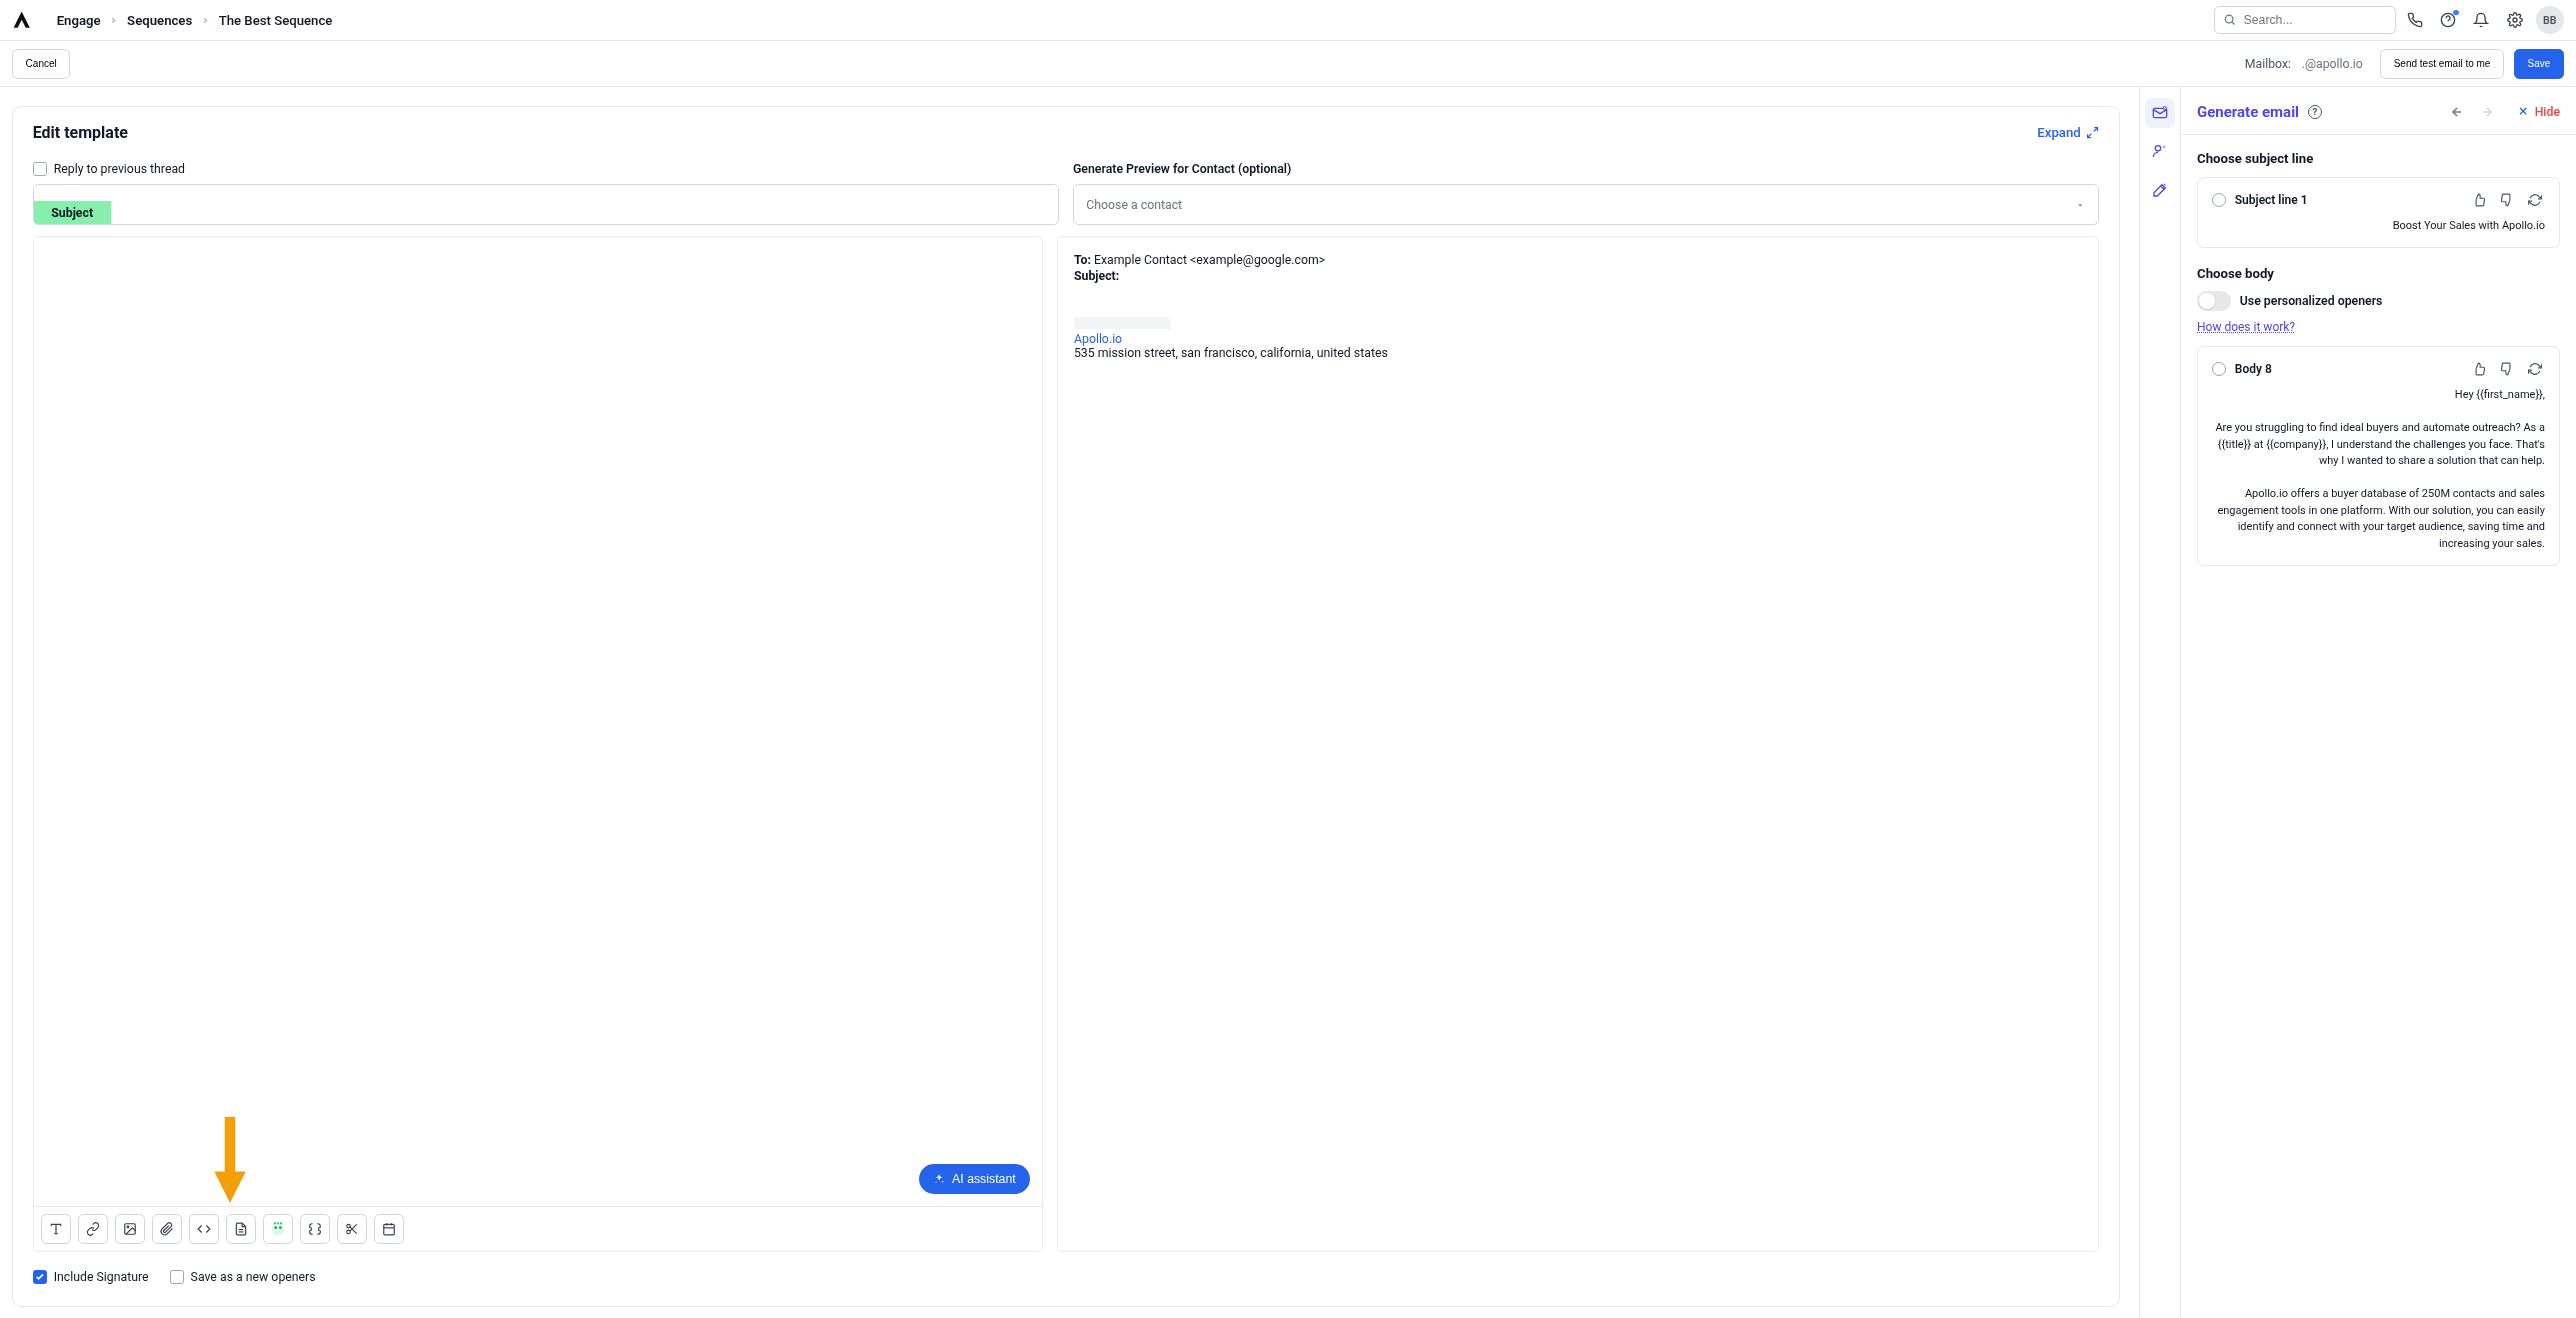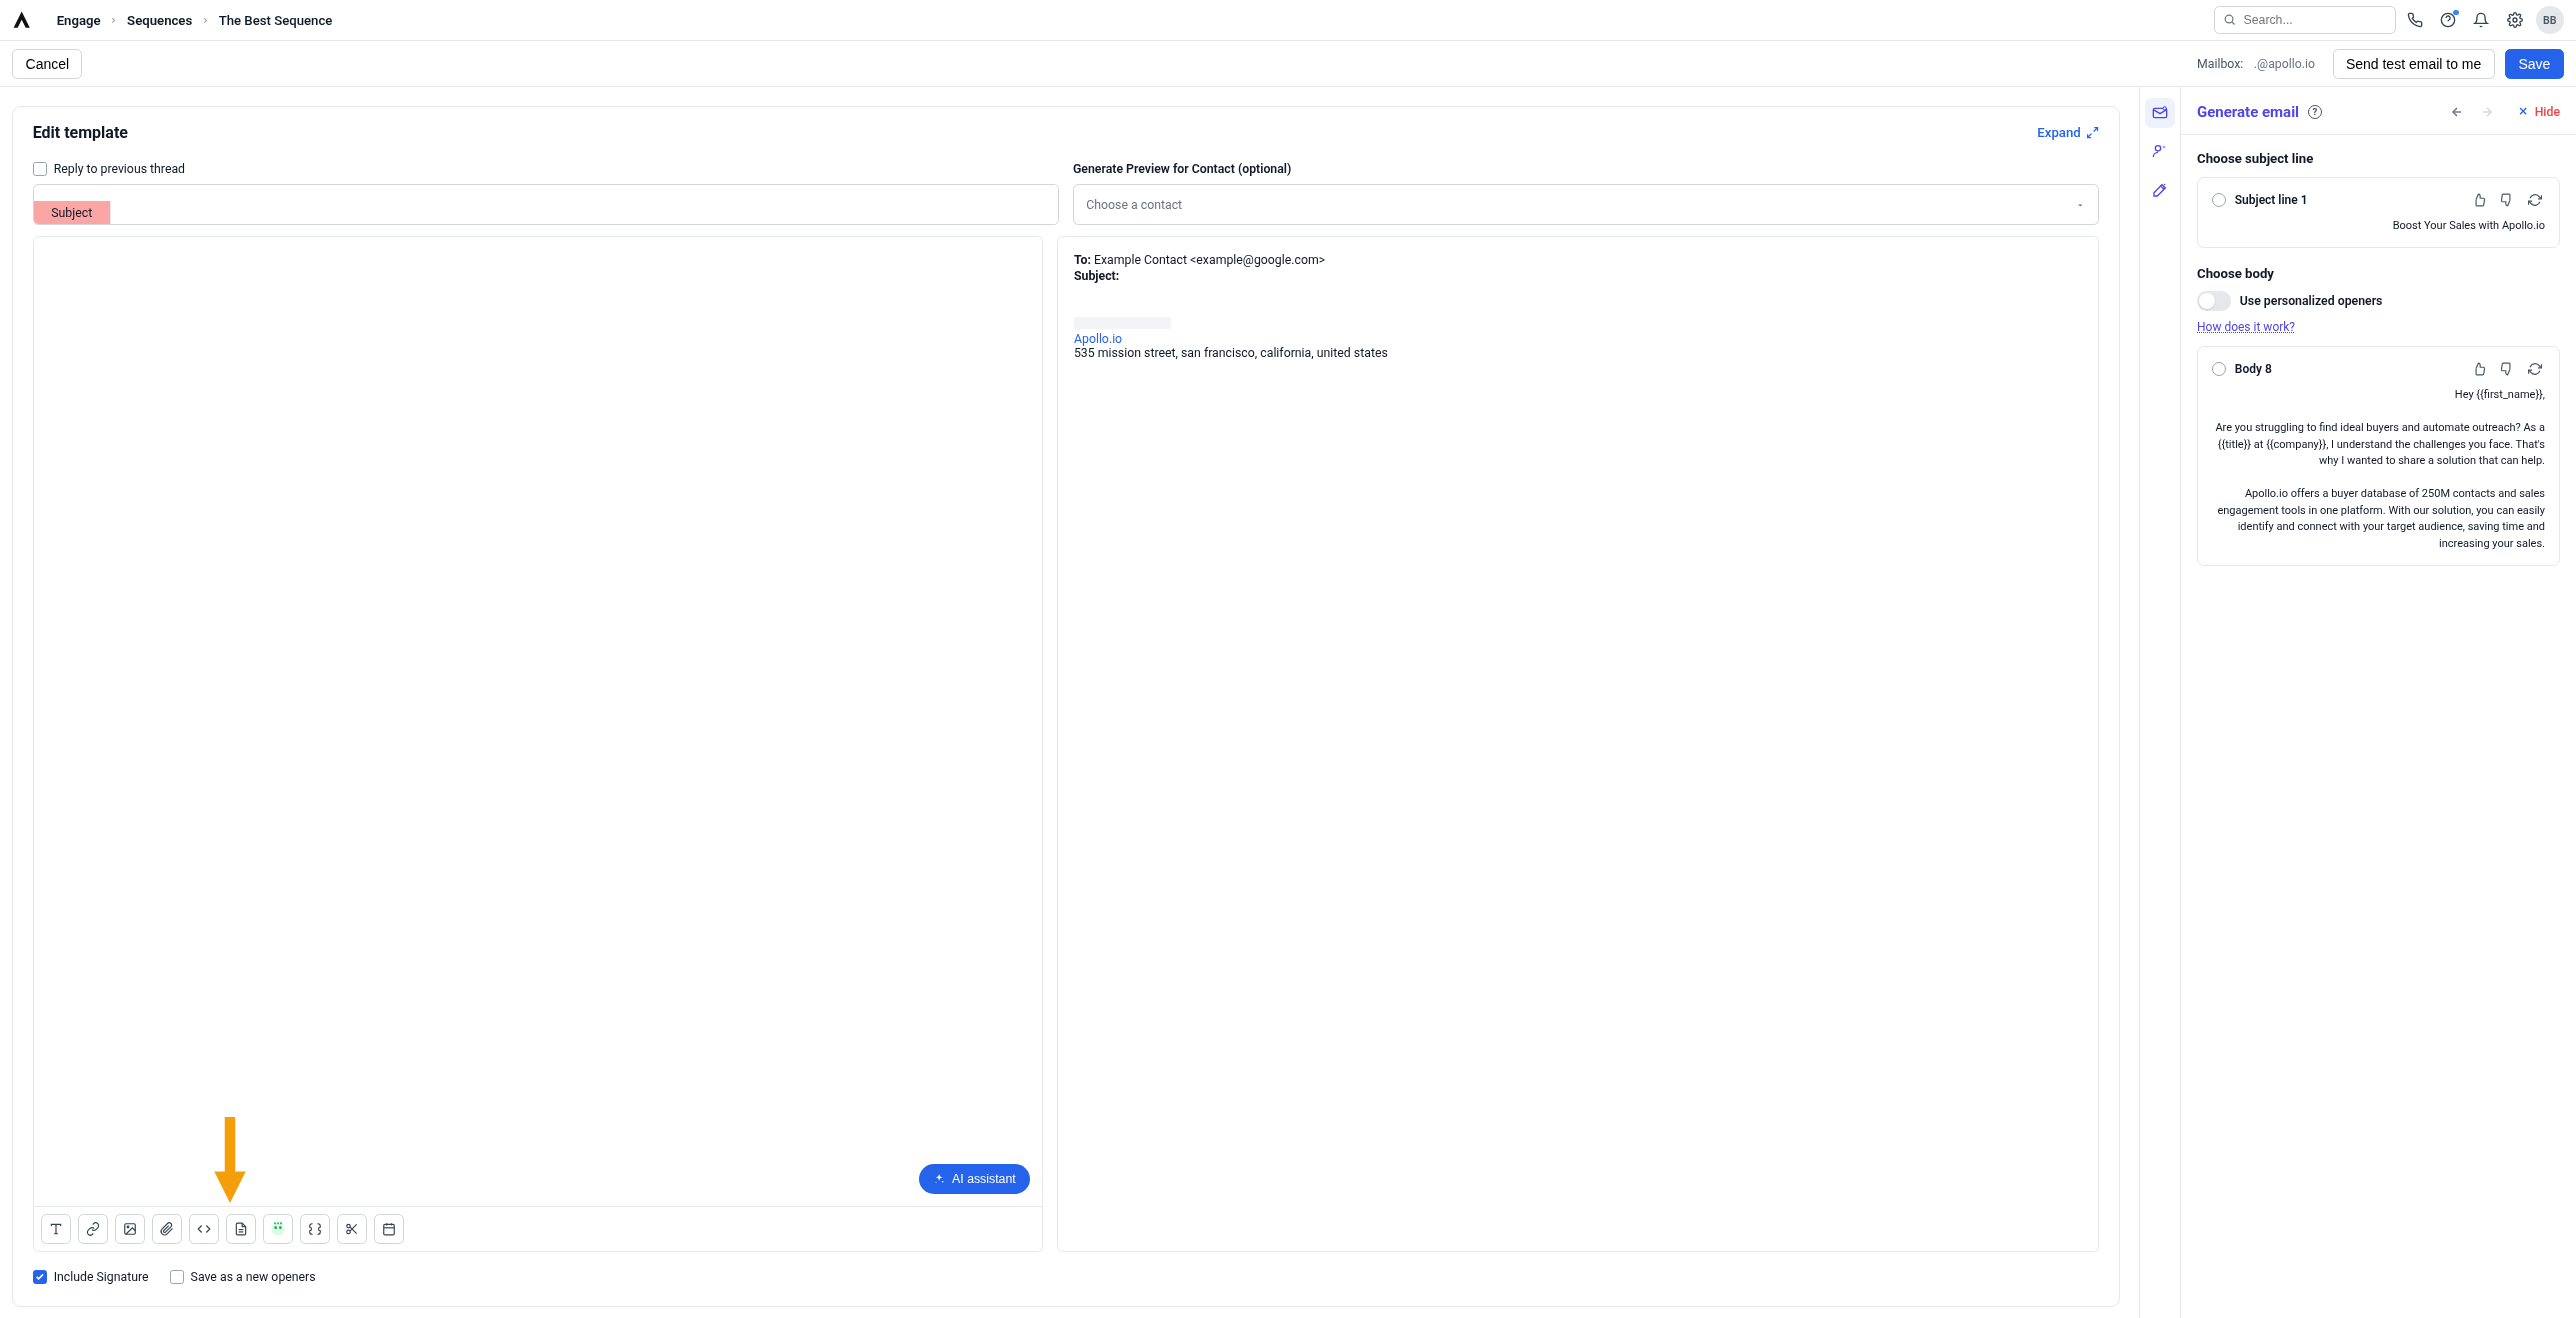"Cancel" .btn { font-size: 14px -> 10px }
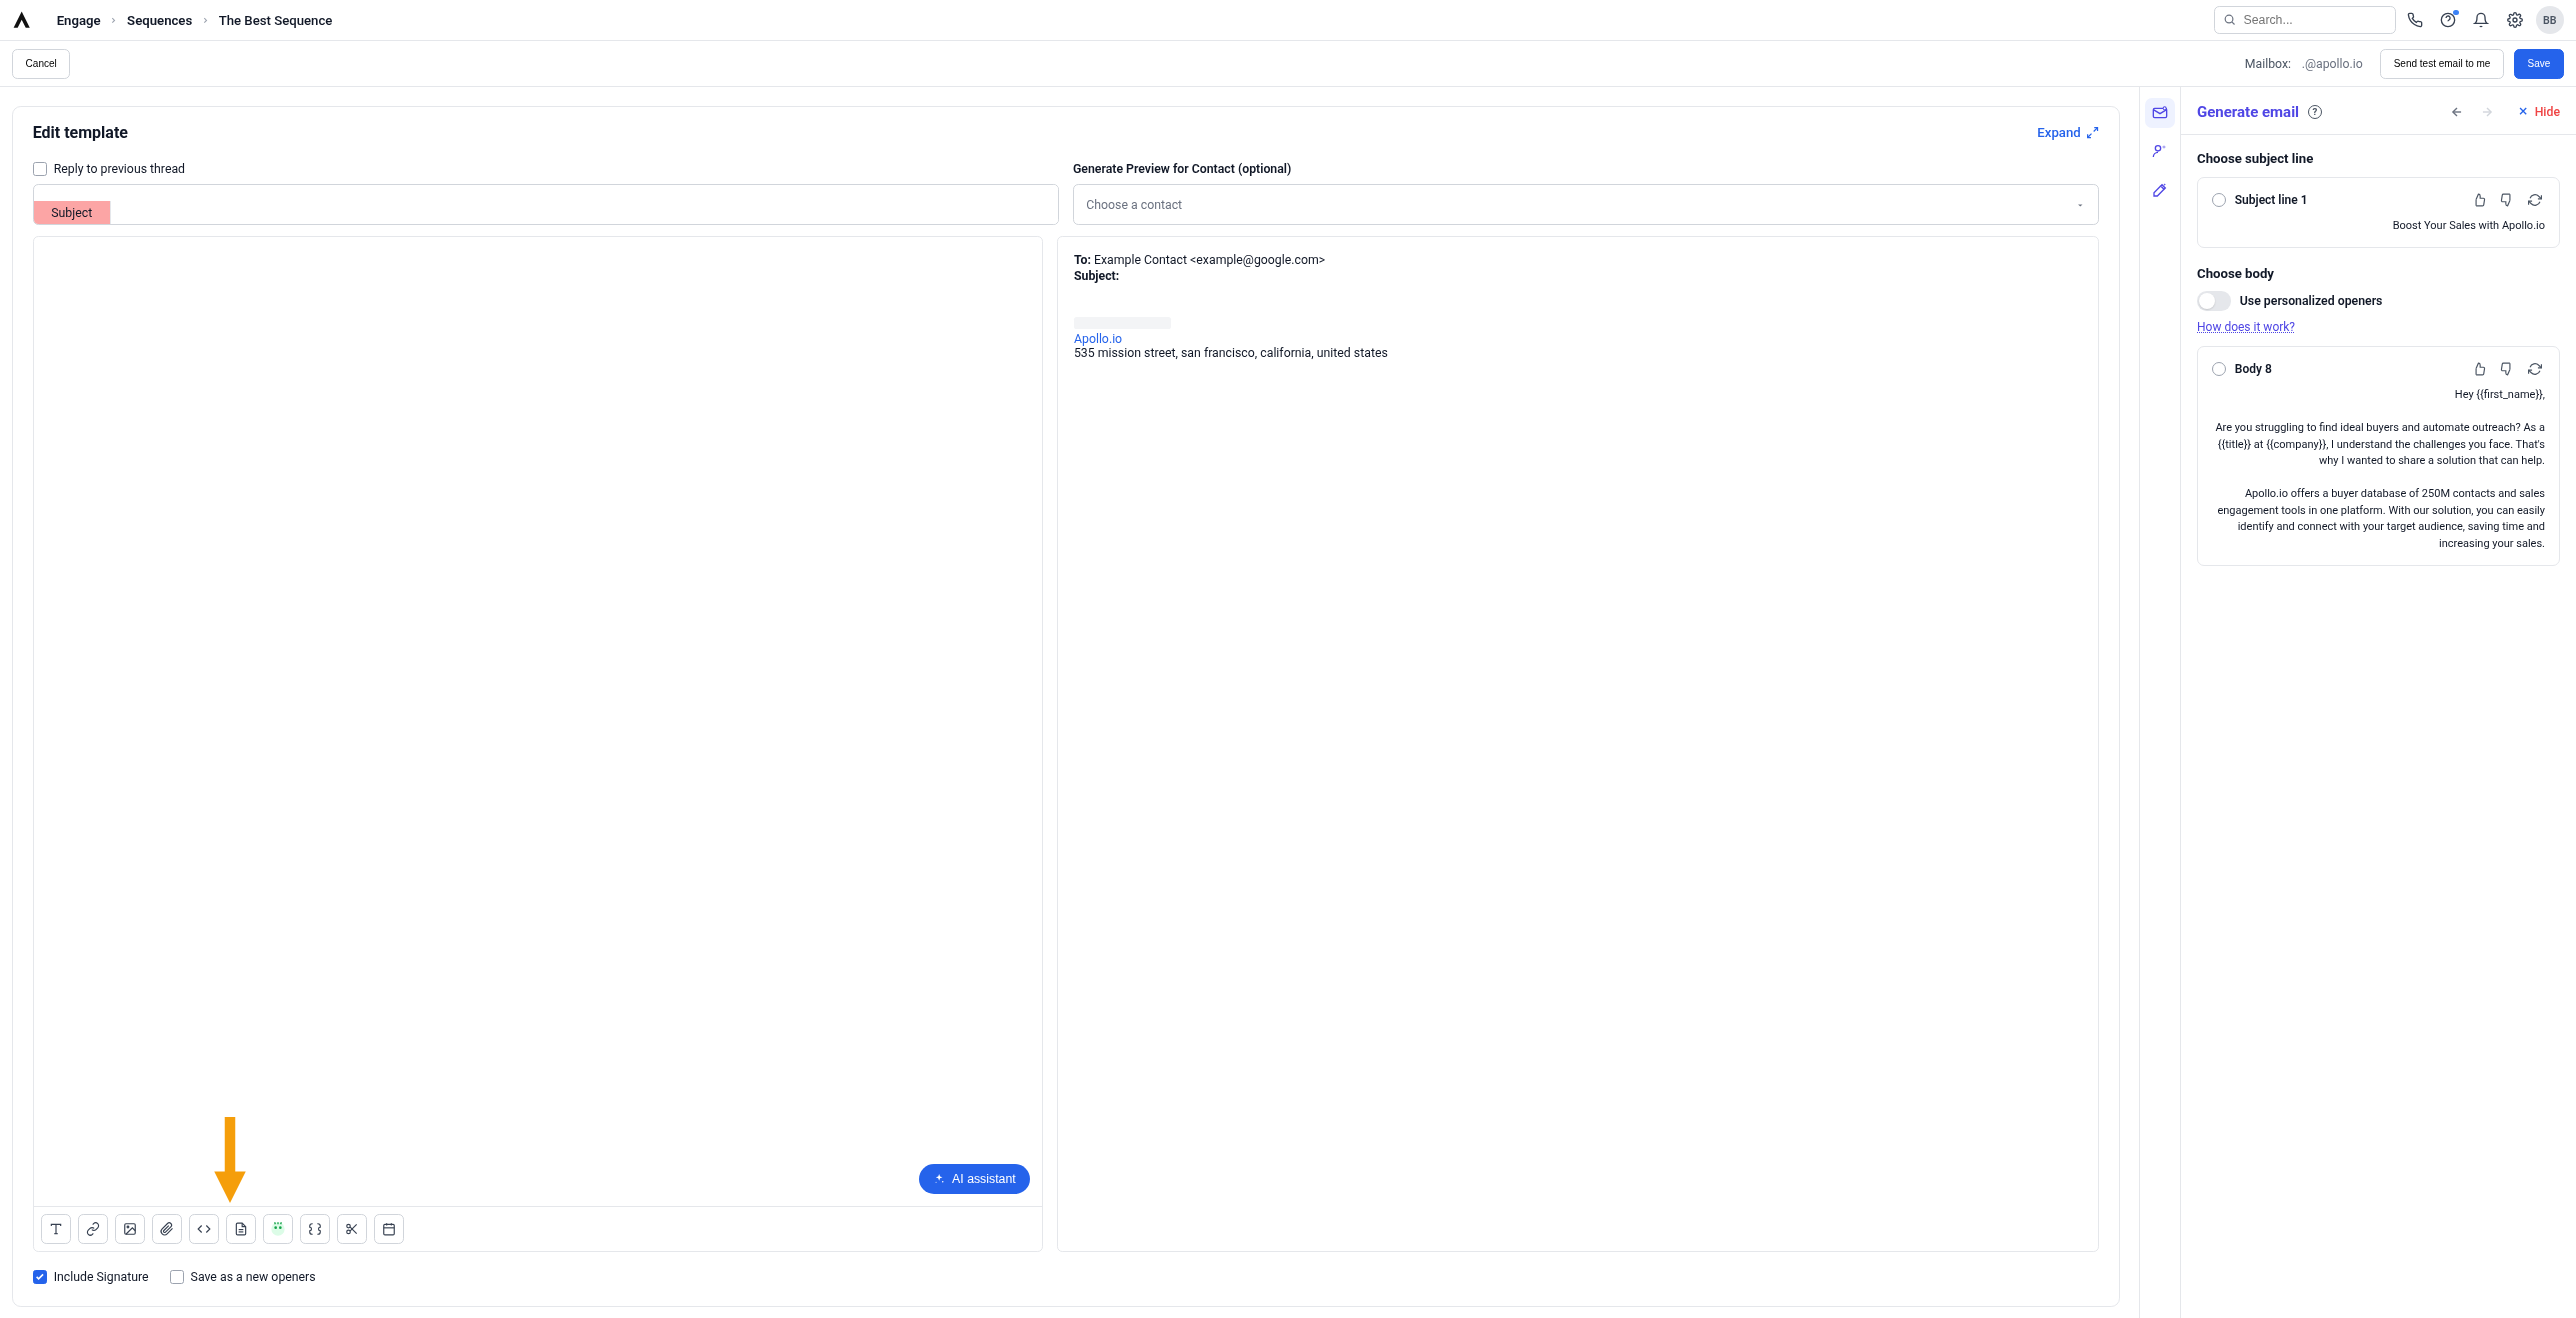"Subject" .input-row .addon { background: #fca5a5 -> #86efac; font-weight: 400 -> 700 }
